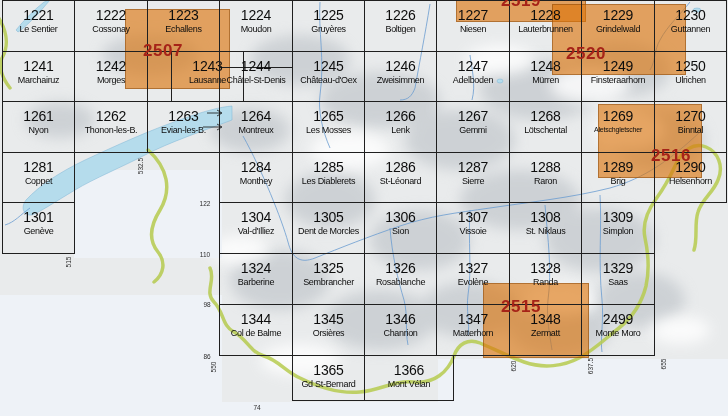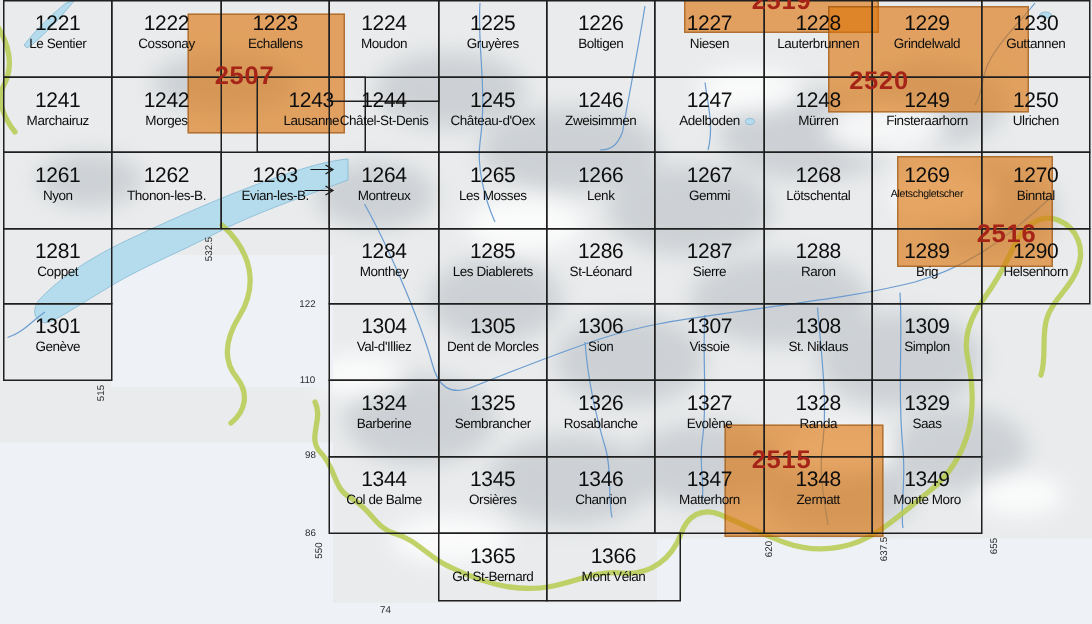"1349" div.num { text: 1349 -> 2499 }
